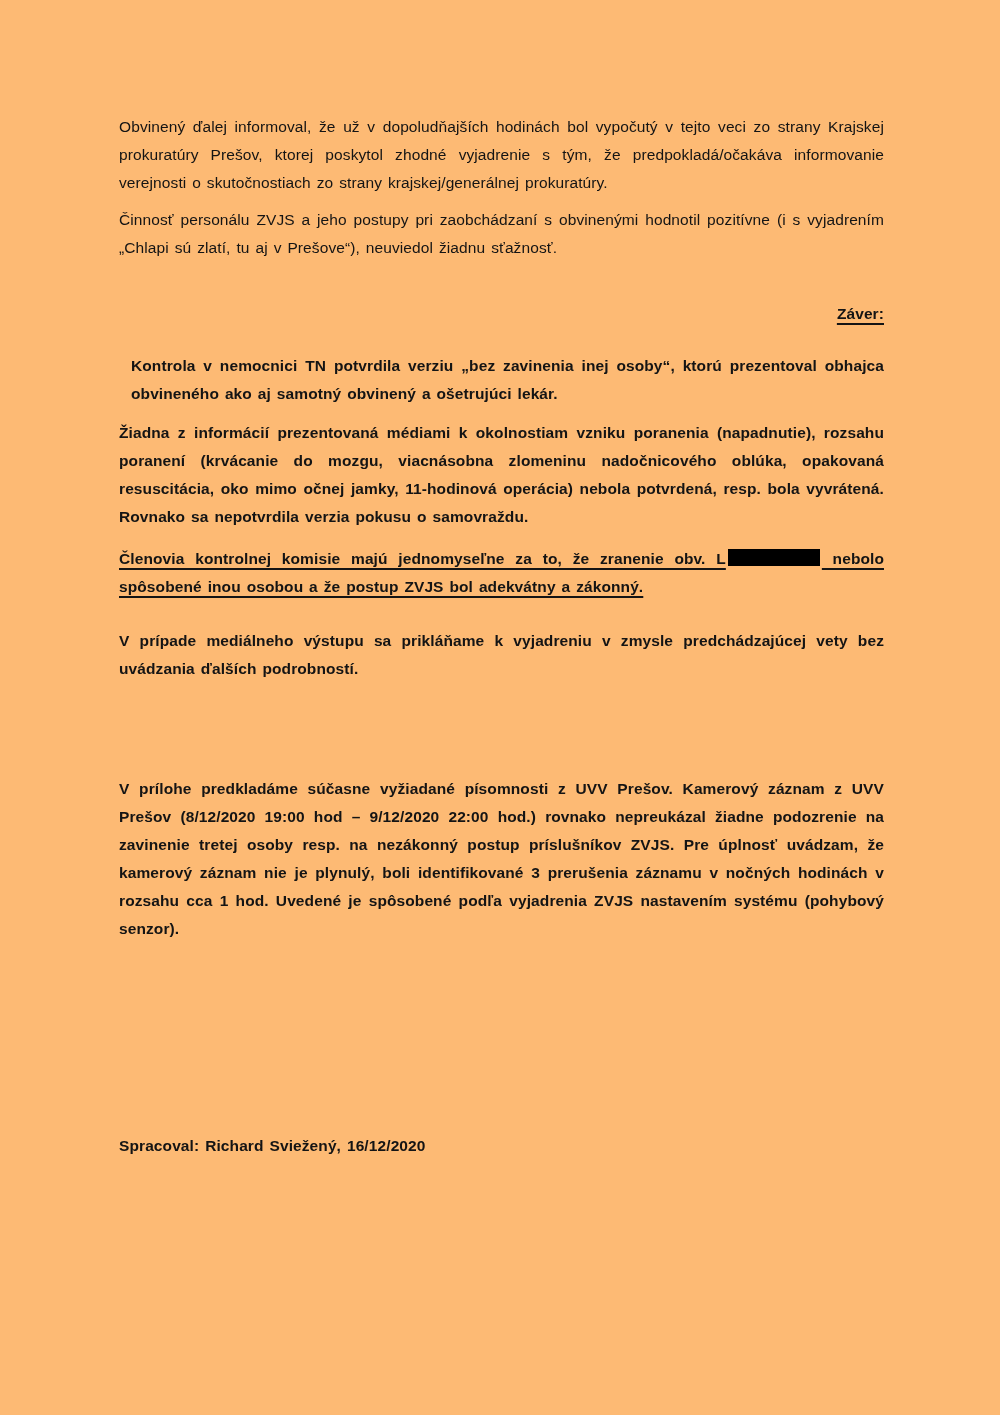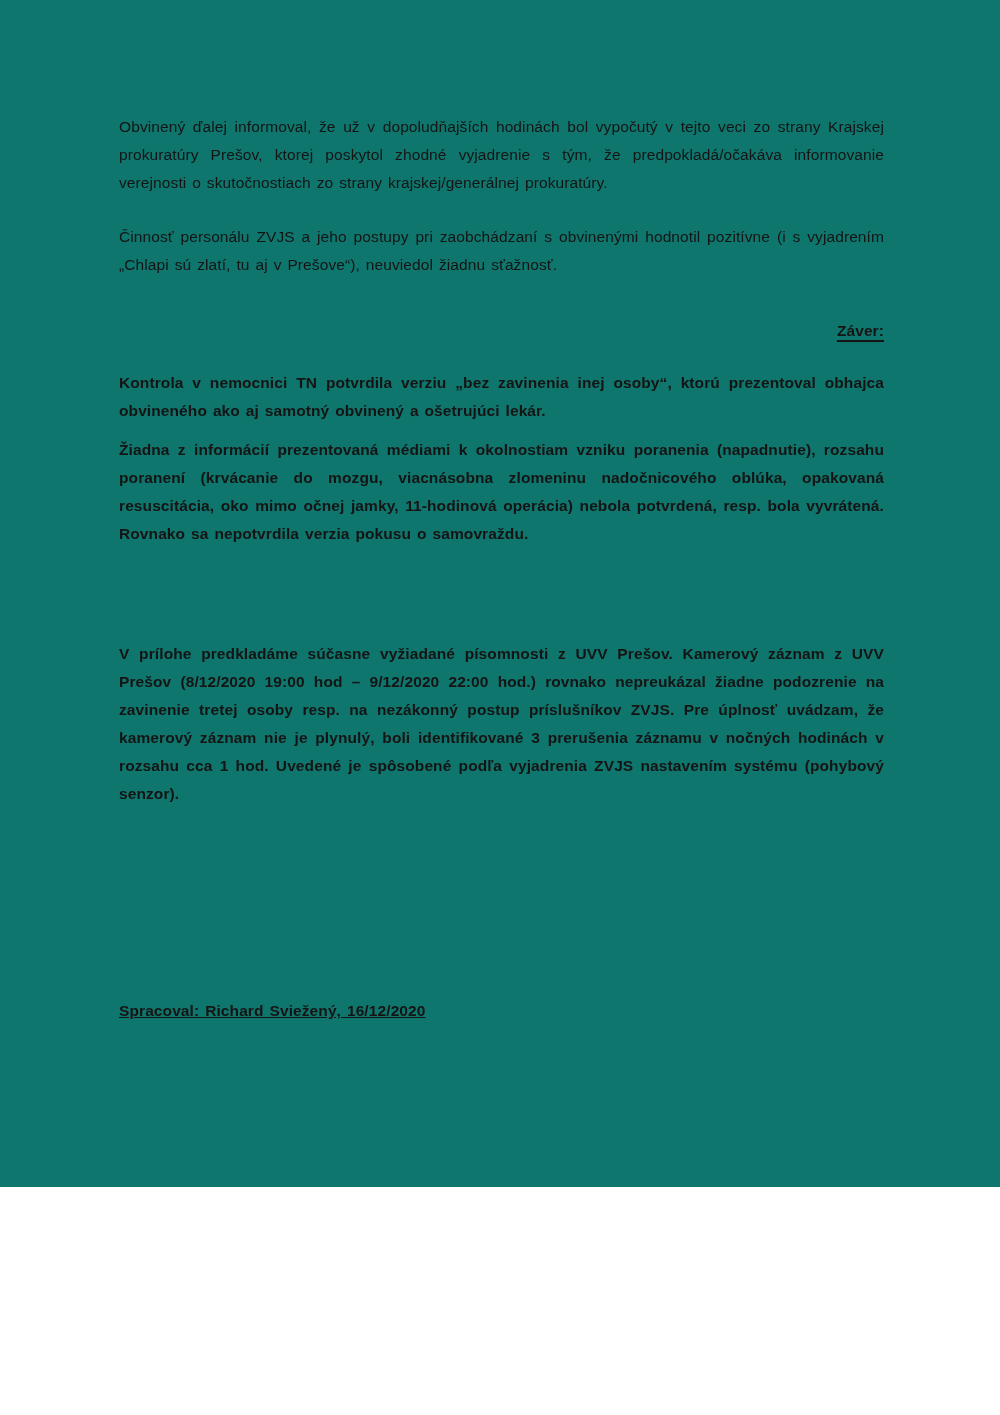"Obvinený ďalej informoval, že už" .page { background: #0f766e -> #fdba74; height: 1187px -> 1415px }
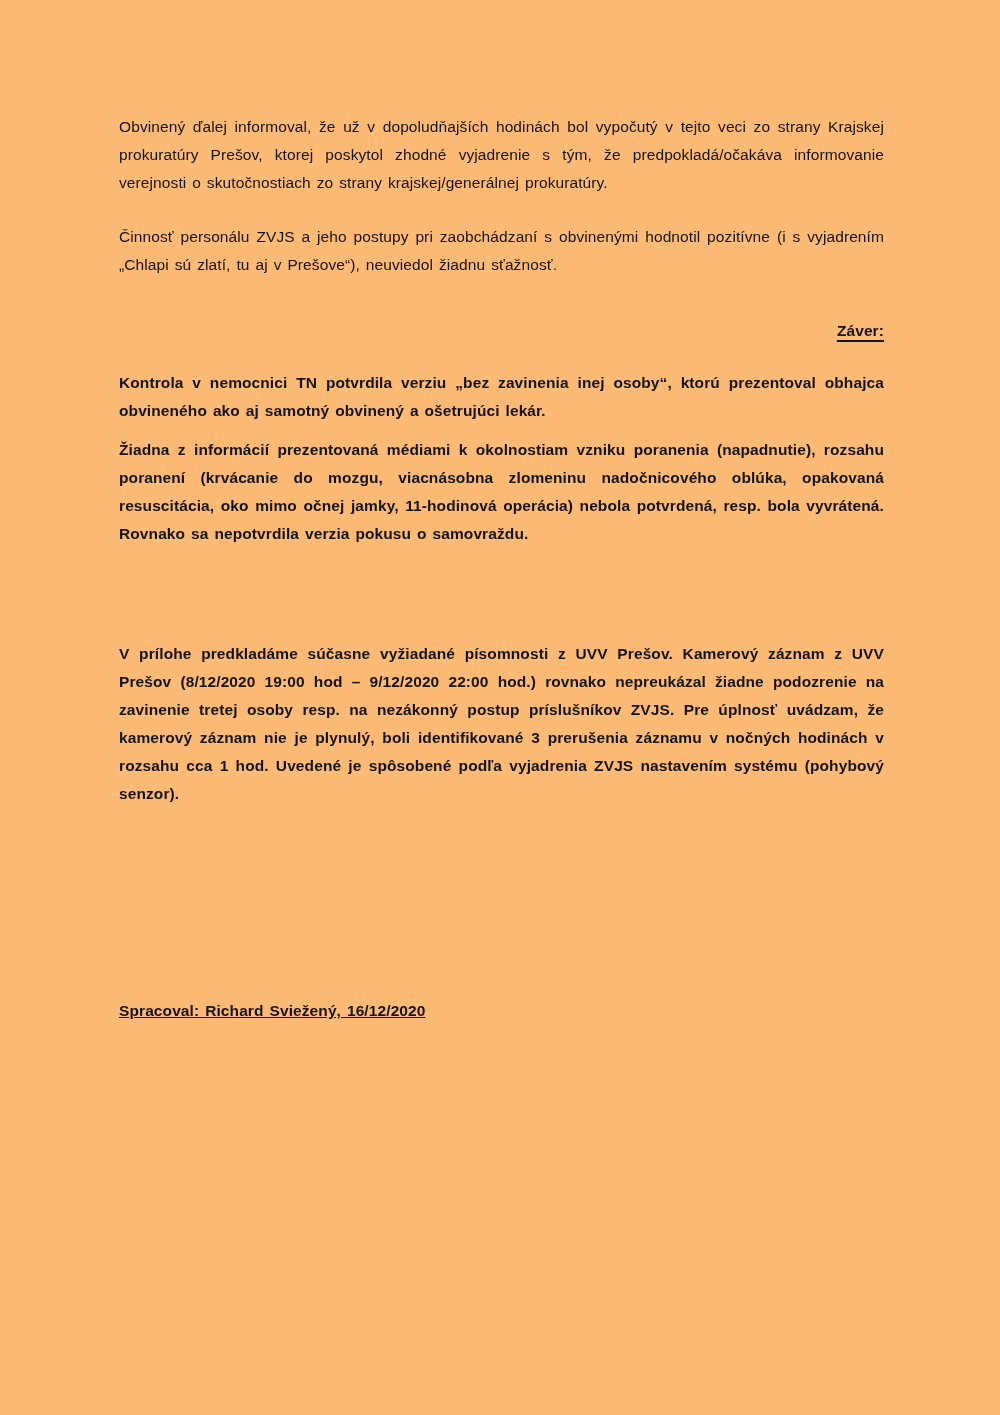"Činnosť personálu ZVJS a jeho" .p2 { margin-top: 26px -> 9px }
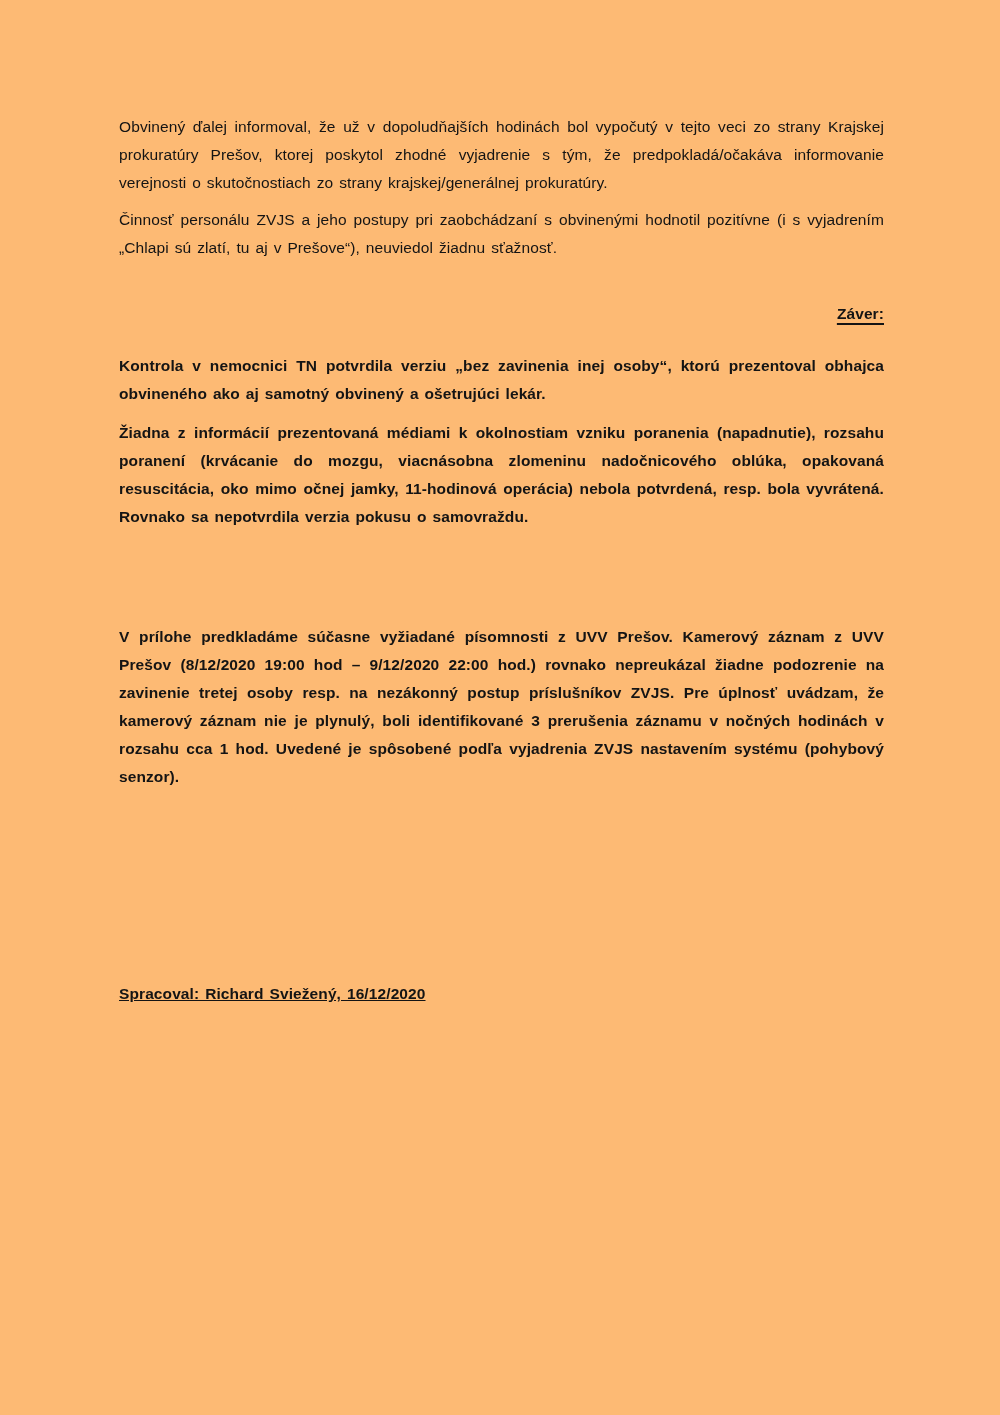"Kontrola v nemocnici TN potvrdila" .p4 { margin-left: none -> 12px }
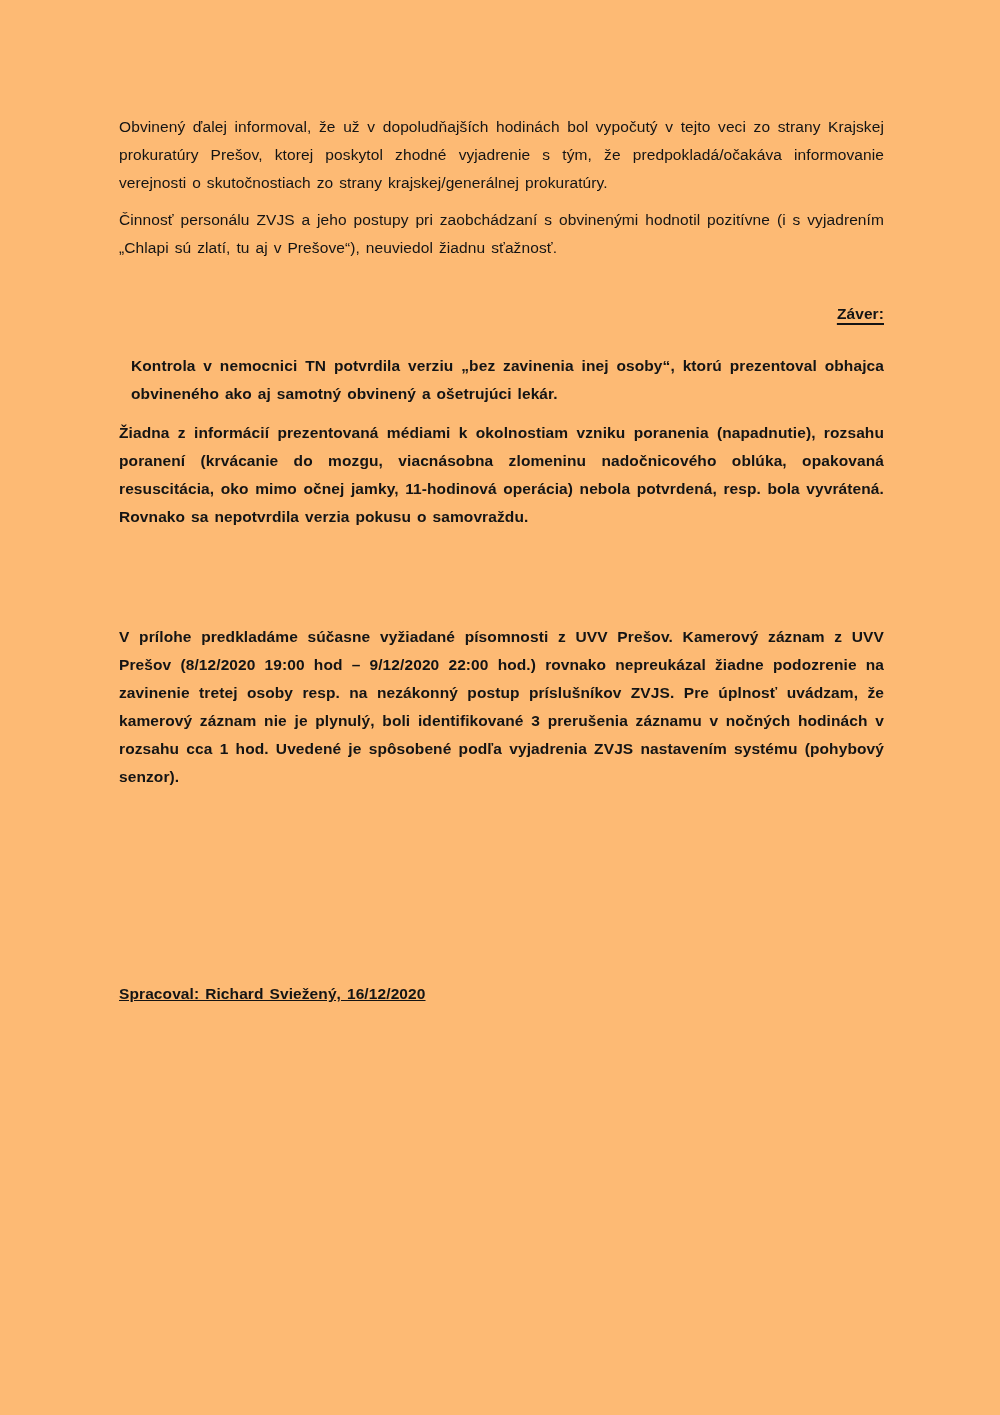"Členovia kontrolnej komisie majú" p.para { html: none -> <p><span>Členovia kontrolnej komisie majú jednomyseľne za to, že zranenie obv. L</span><span></span><span> nebolo spôsobené inou osobou a že postup ZVJS bol adekvátny a zákonný.</span></p> }
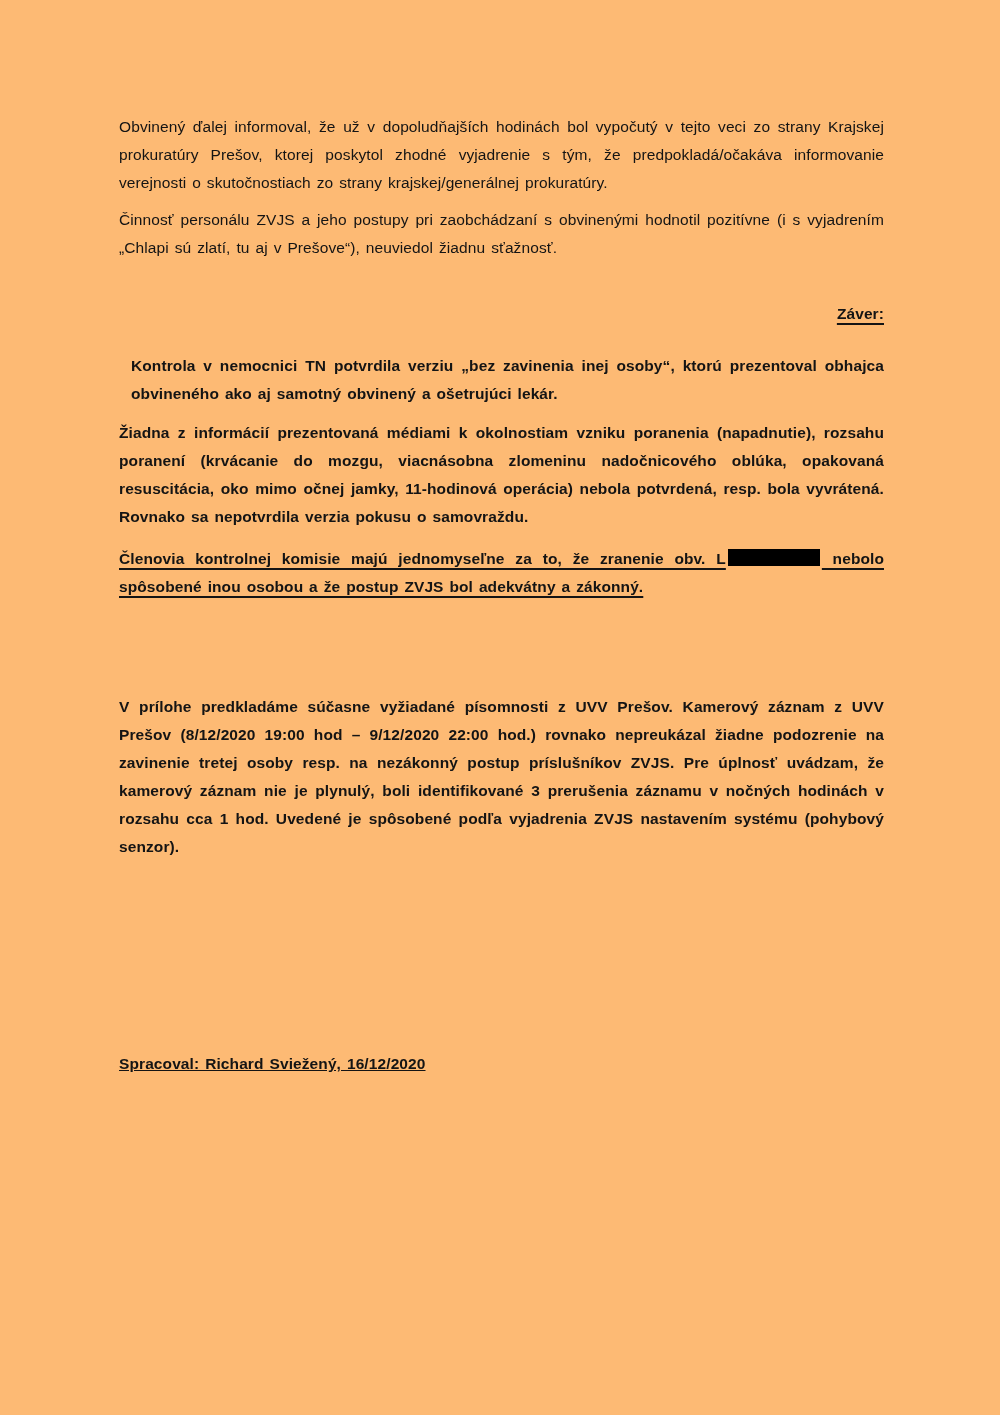"V prípade mediálneho výstupu sa" p.para { html: none -> <p>V prípade mediálneho výstupu sa prikláňame k vyjadreniu v zmysle predchádzajúcej vety bez uvádzania ďalších podrobností.</p> }
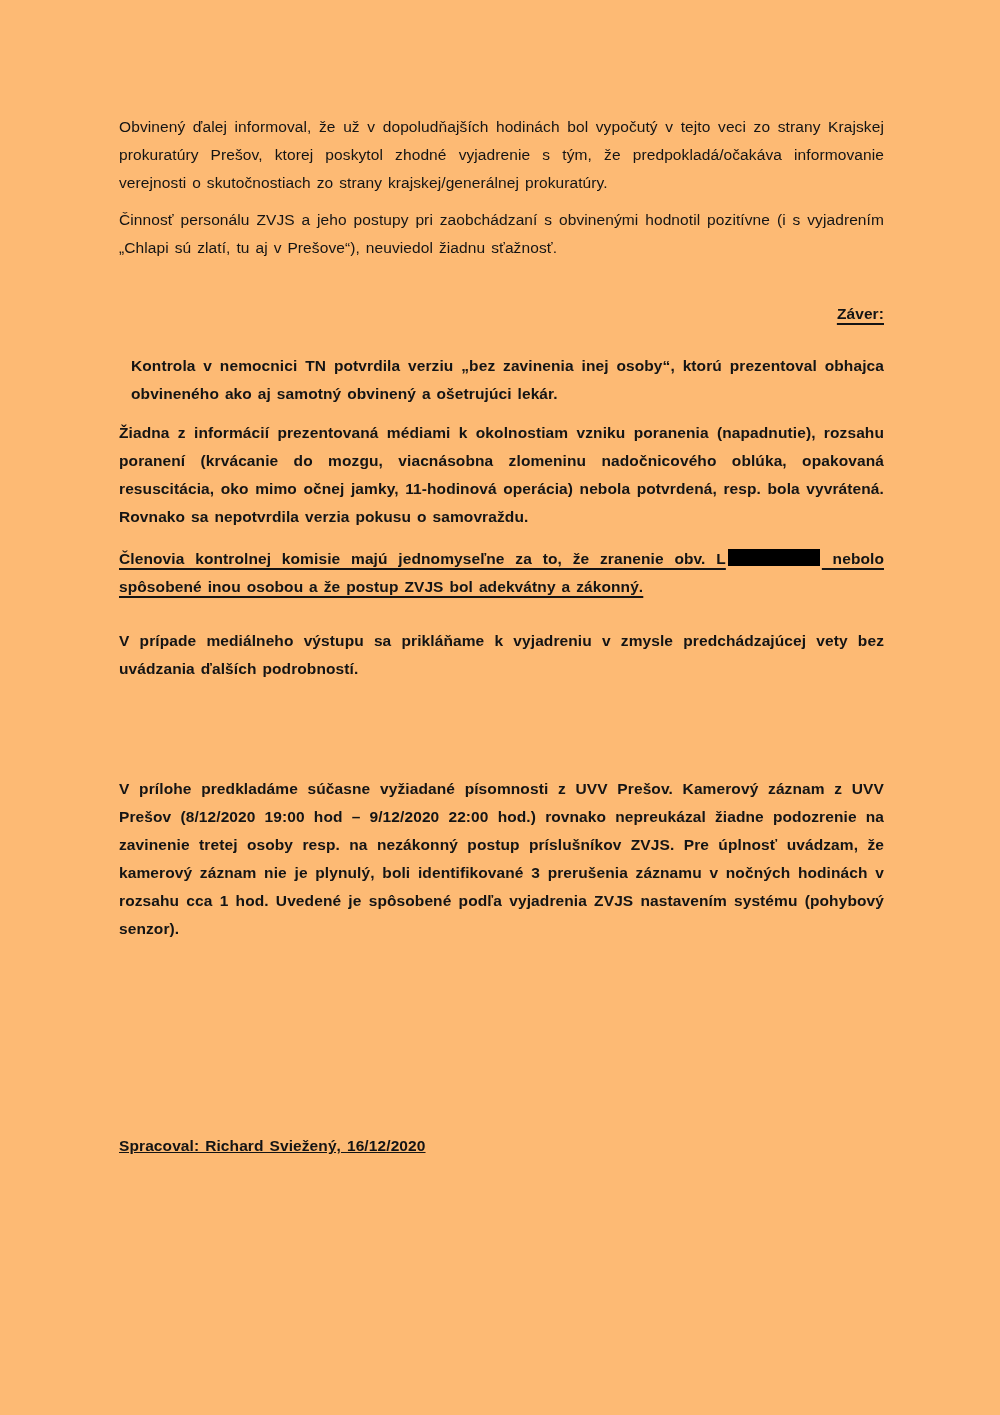"Spracoval: Richard Sviežený, 16/12/2020" .footer-line { text-decoration: underline -> none }
